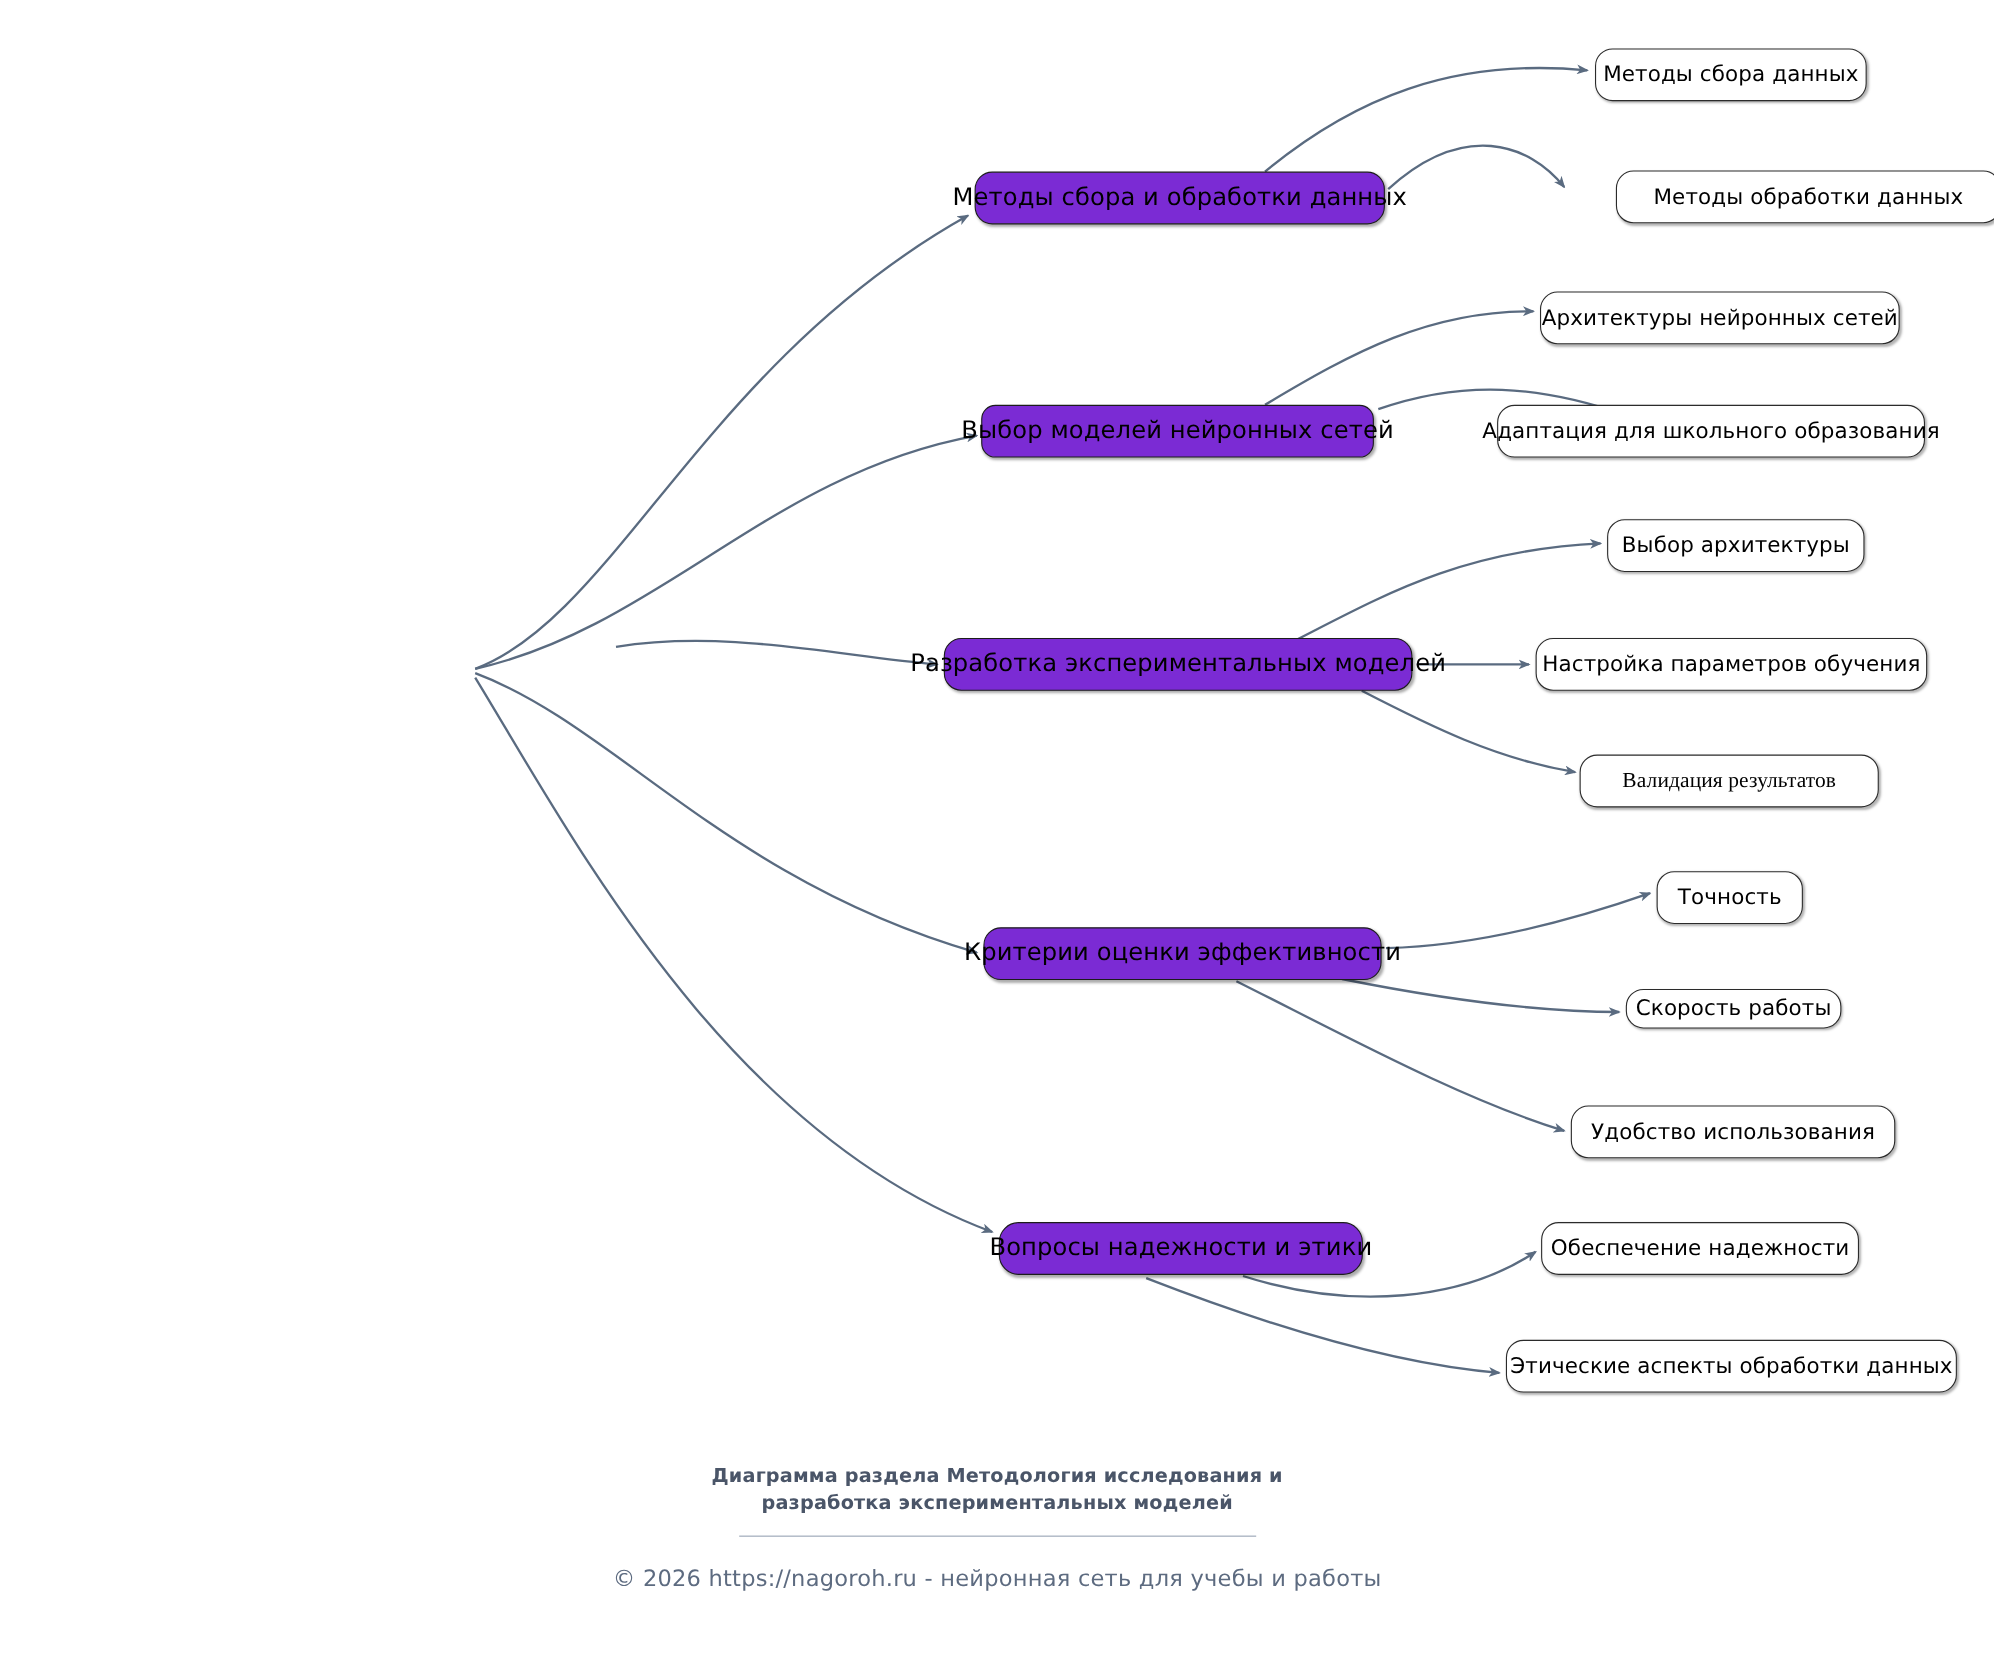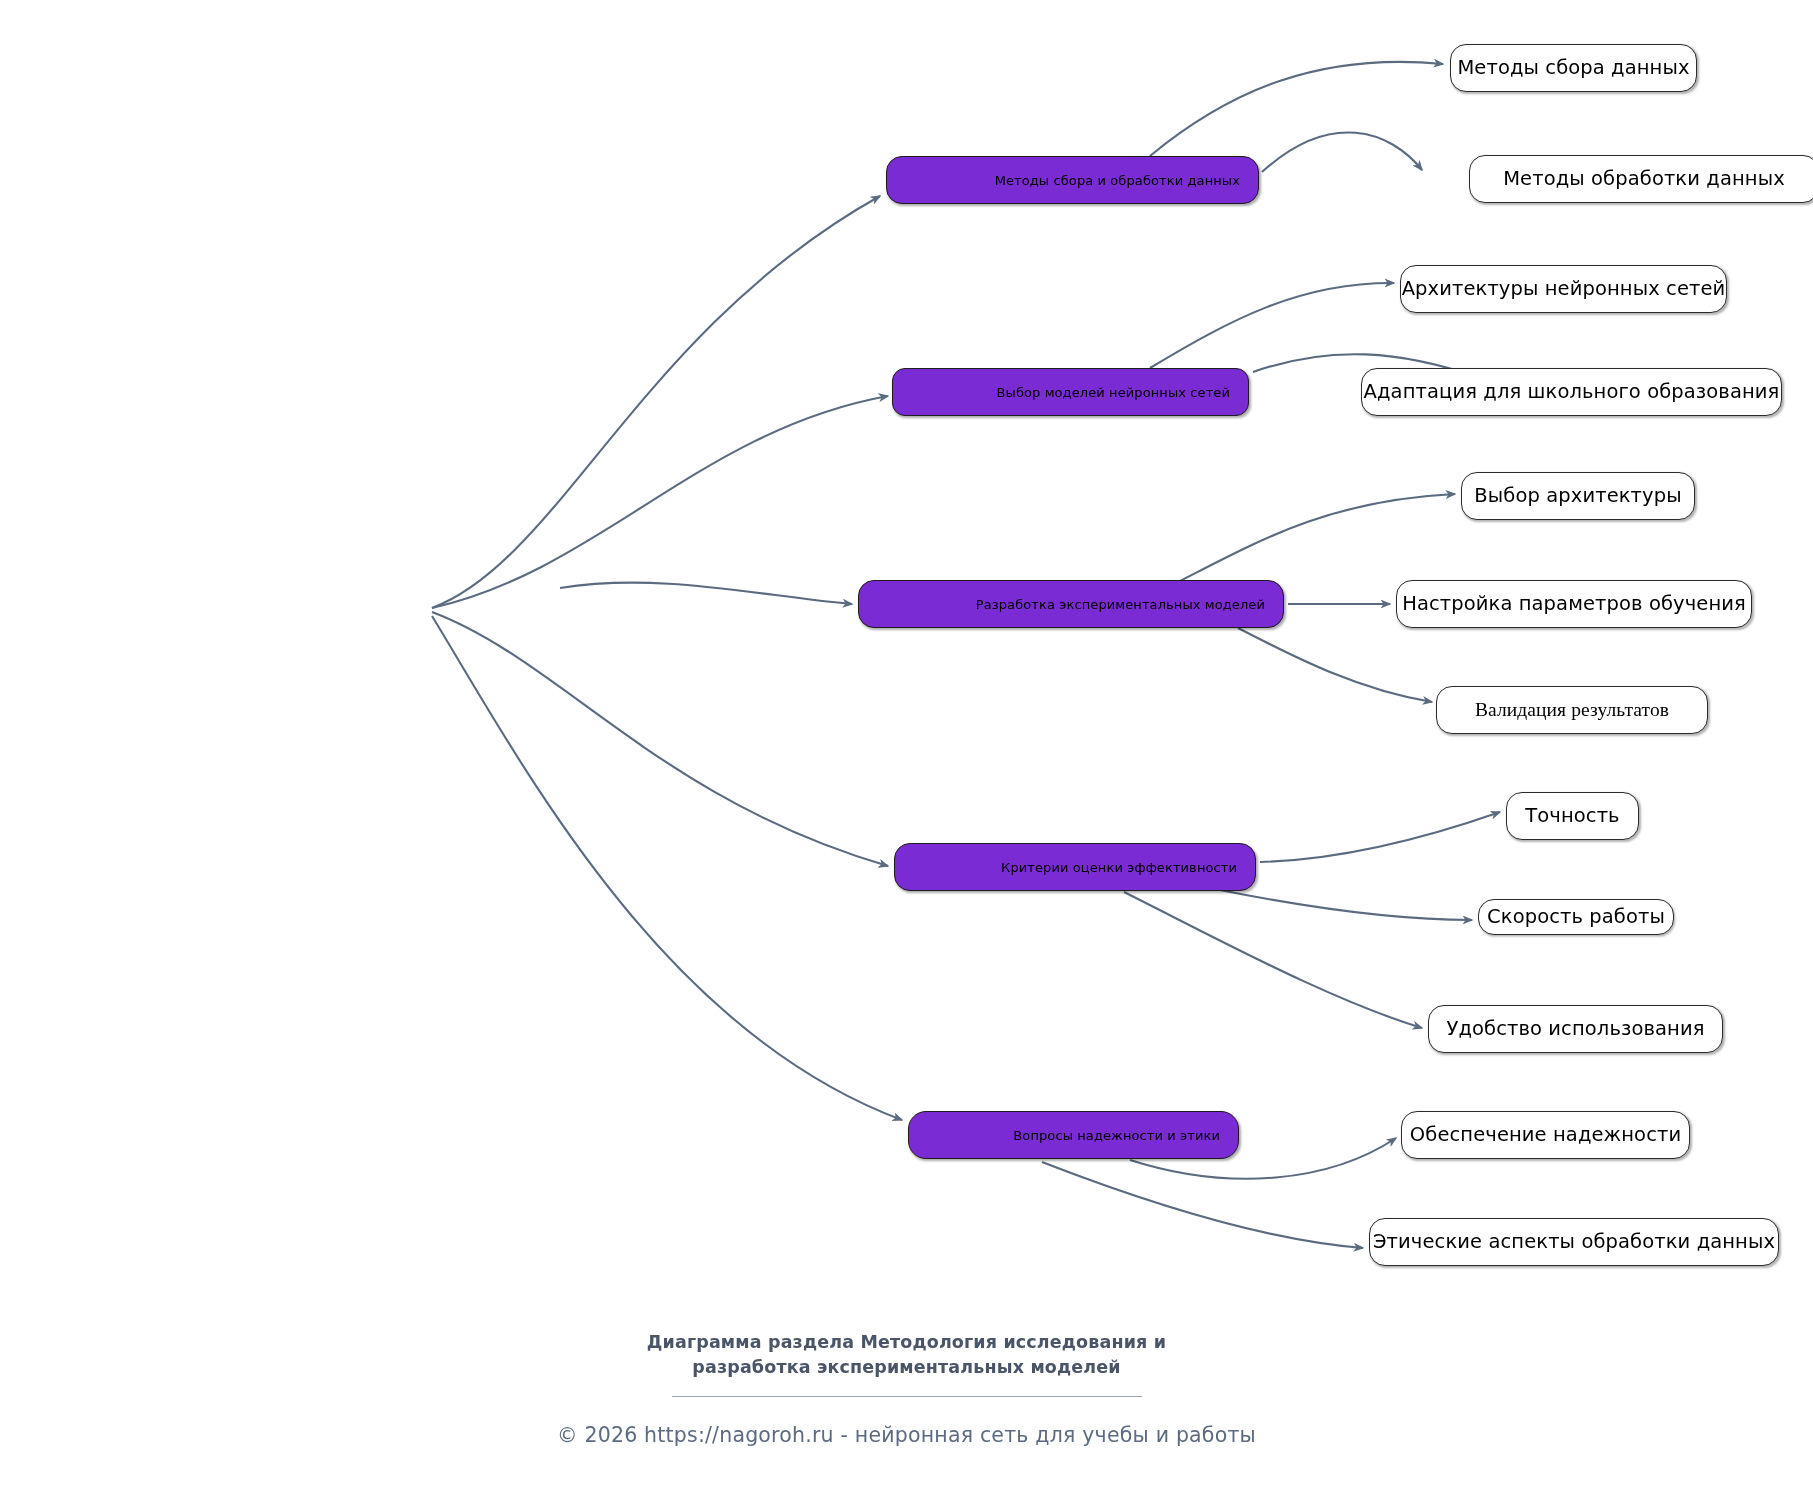"Методы сбора и обработки данных" .node-branch { font-size: 13px -> 22px; justify-content: flex-end -> none }
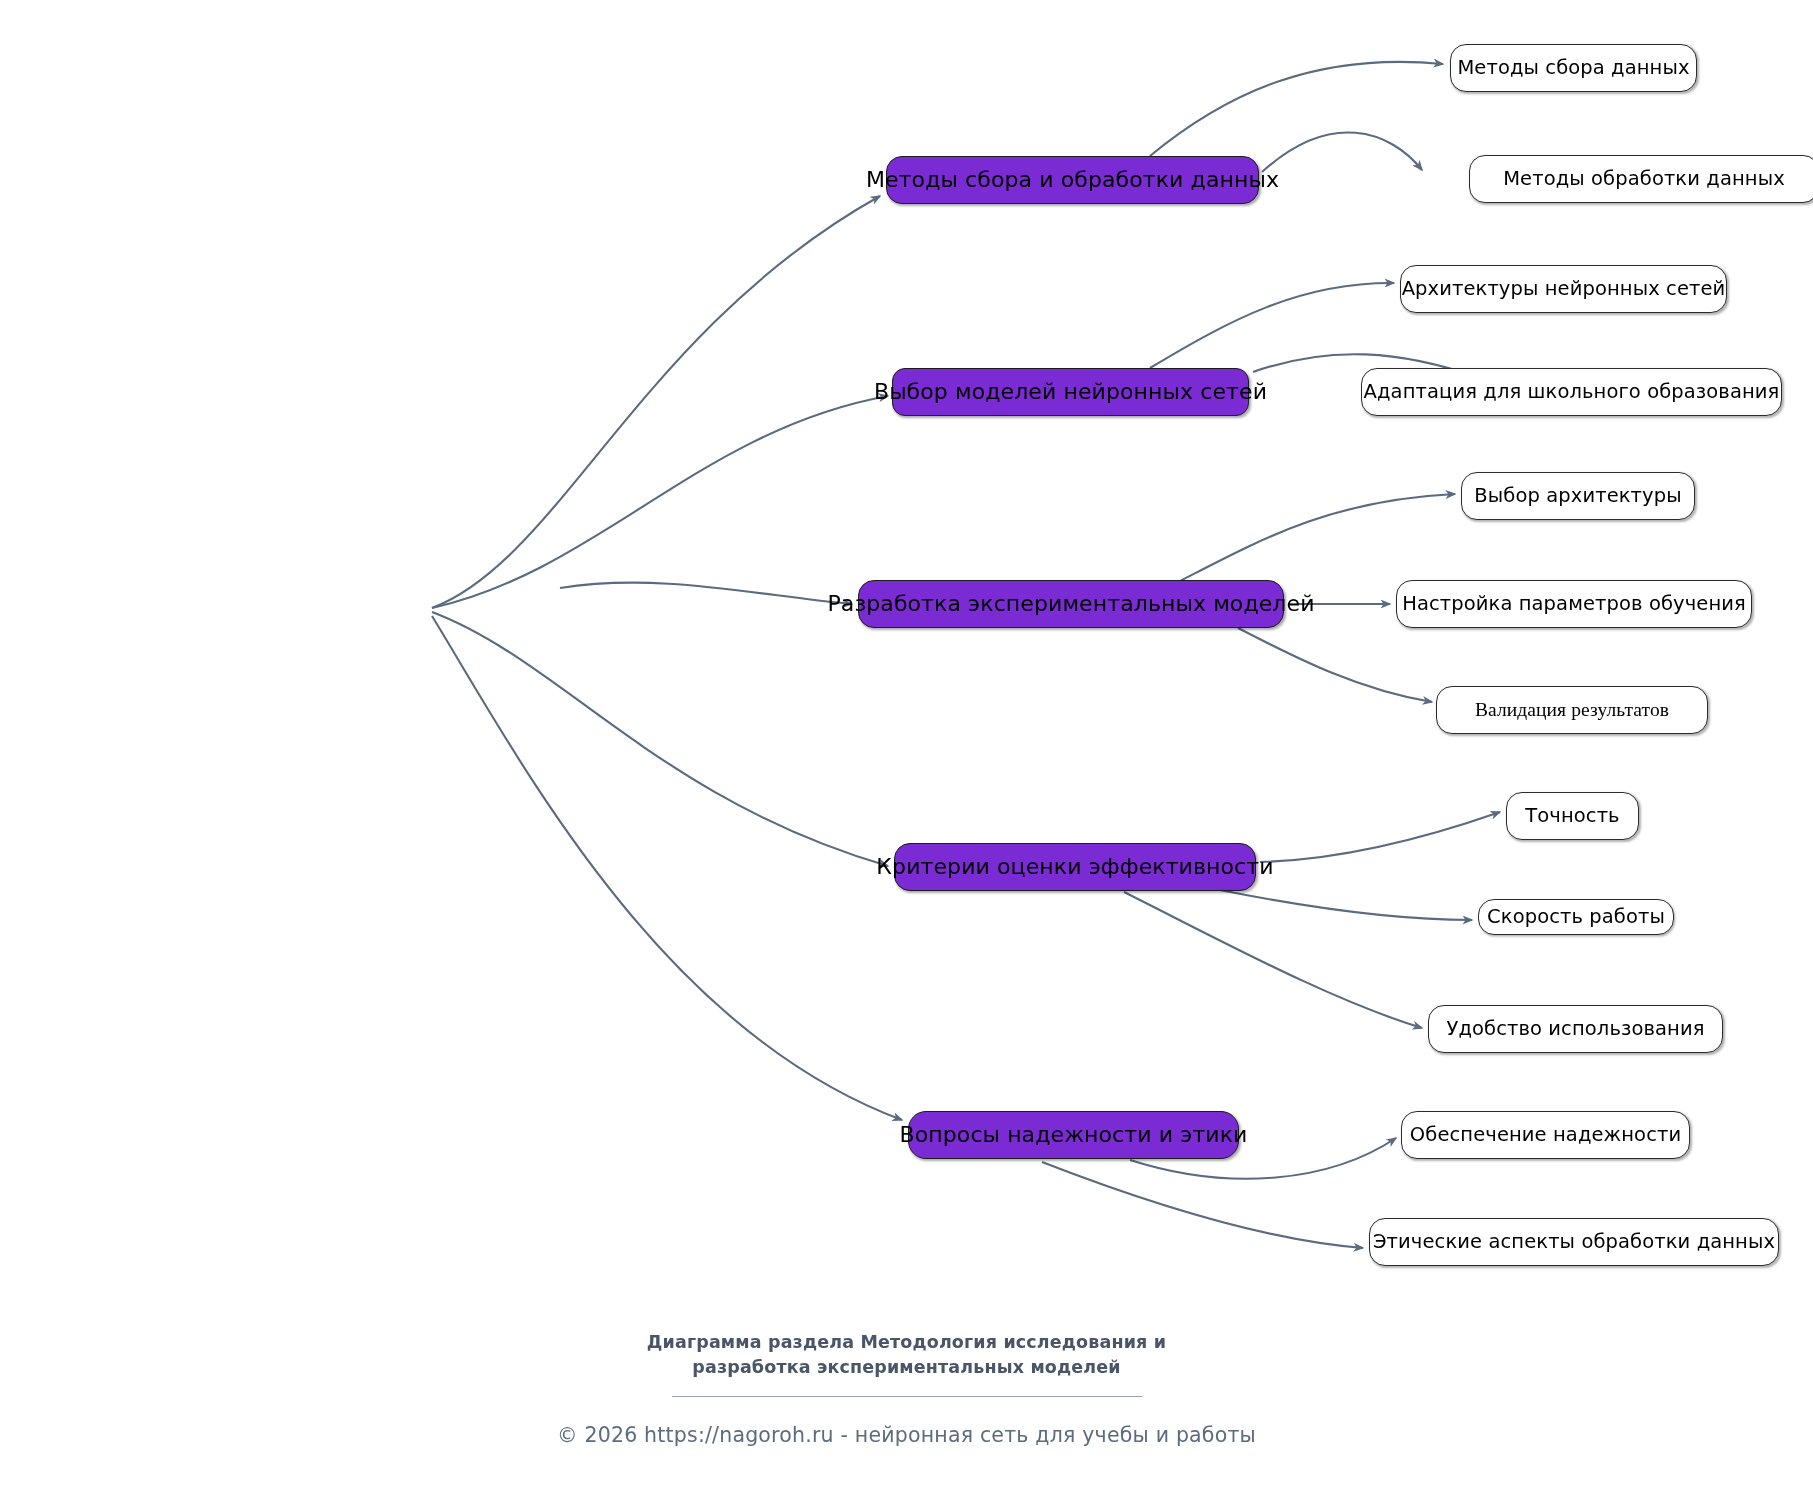"Адаптация для школьного образования" div.node { width: 421px -> 389px }
